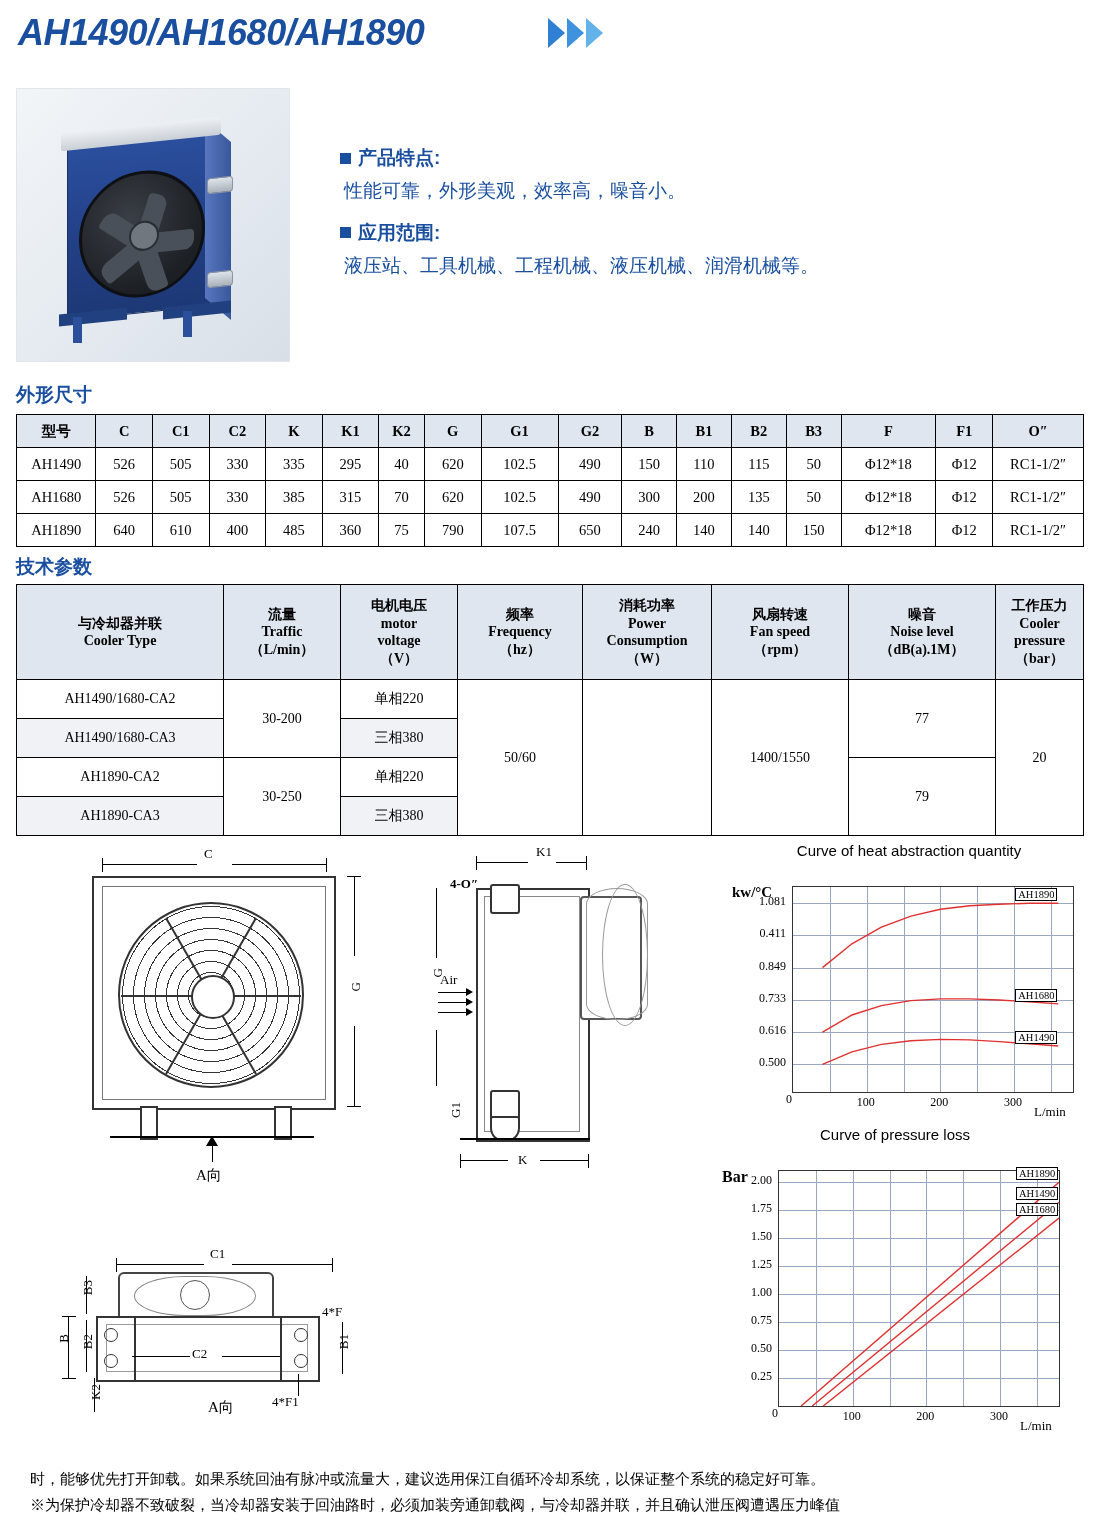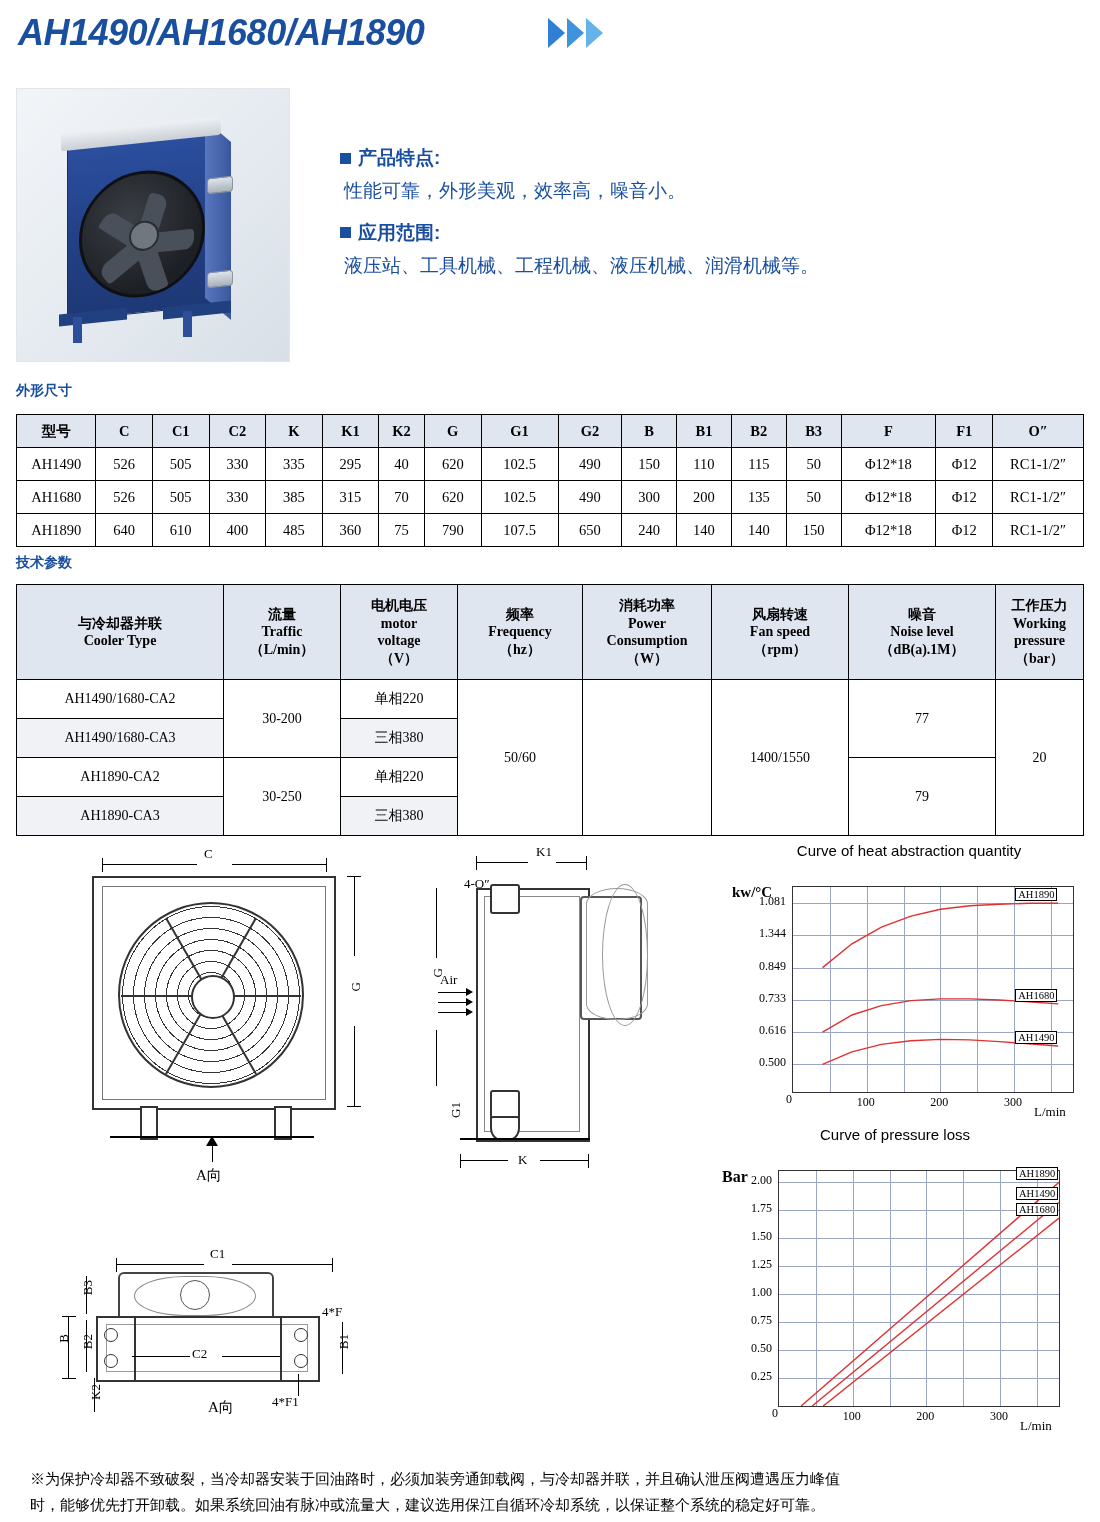"外形尺寸" .sec-label { font-size: 14px -> 19px }
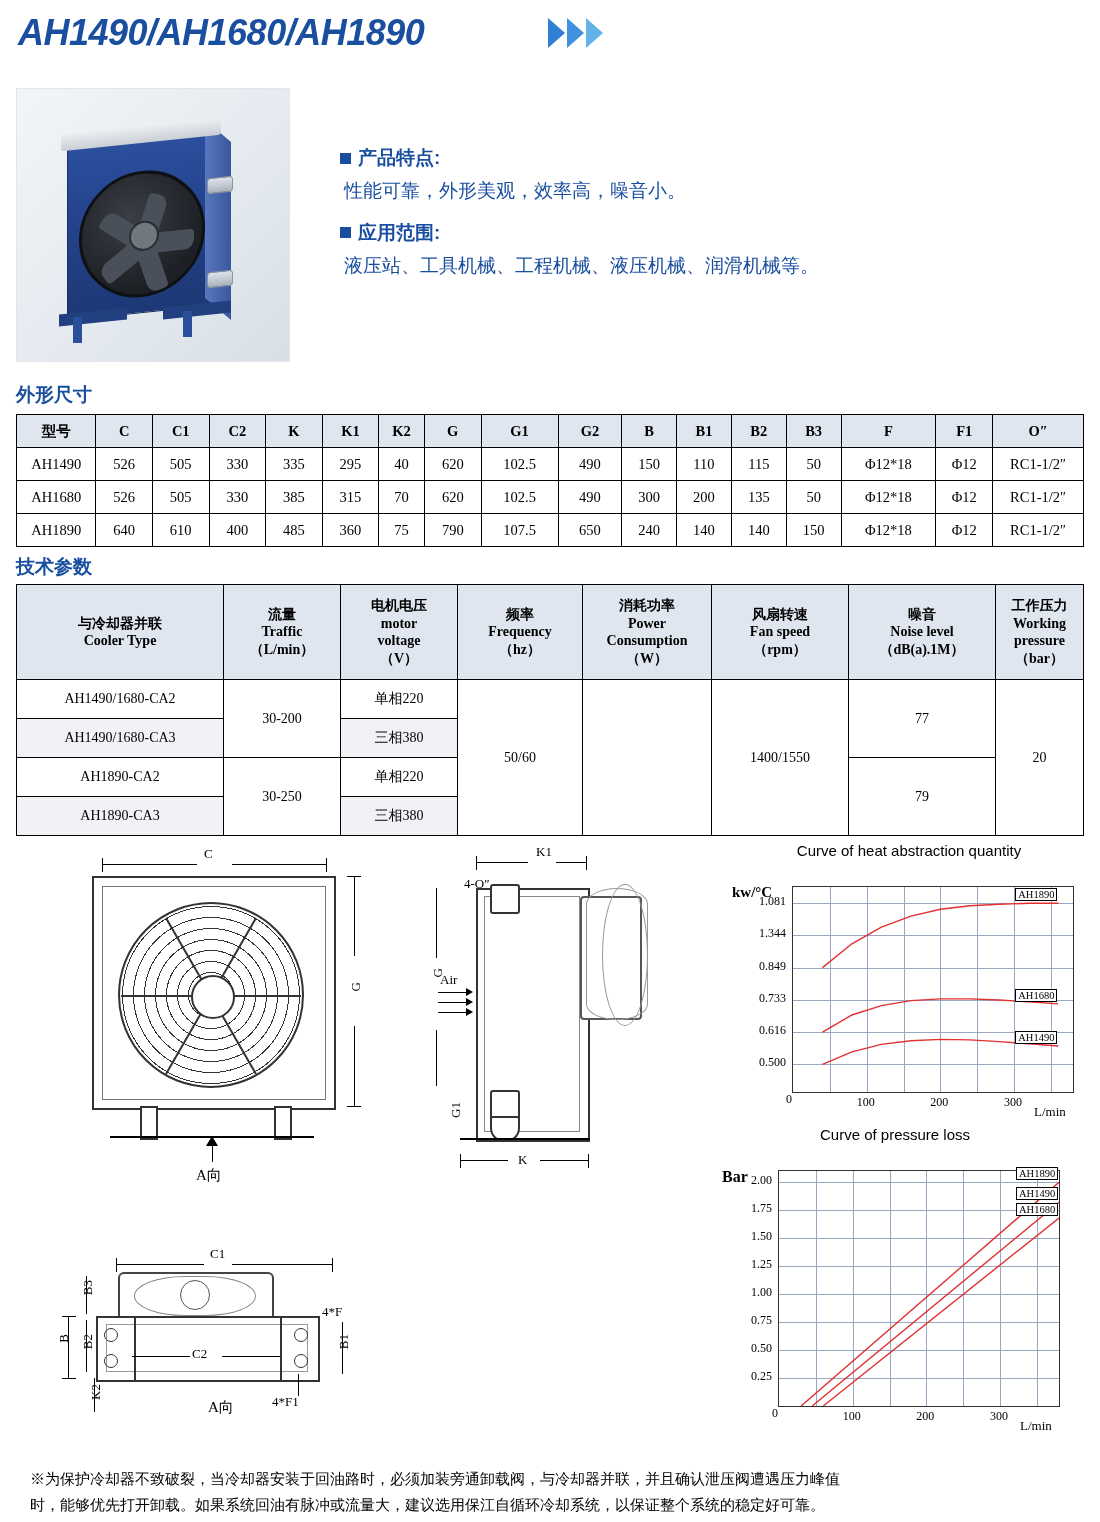"Working" div { text: Working -> Cooler }
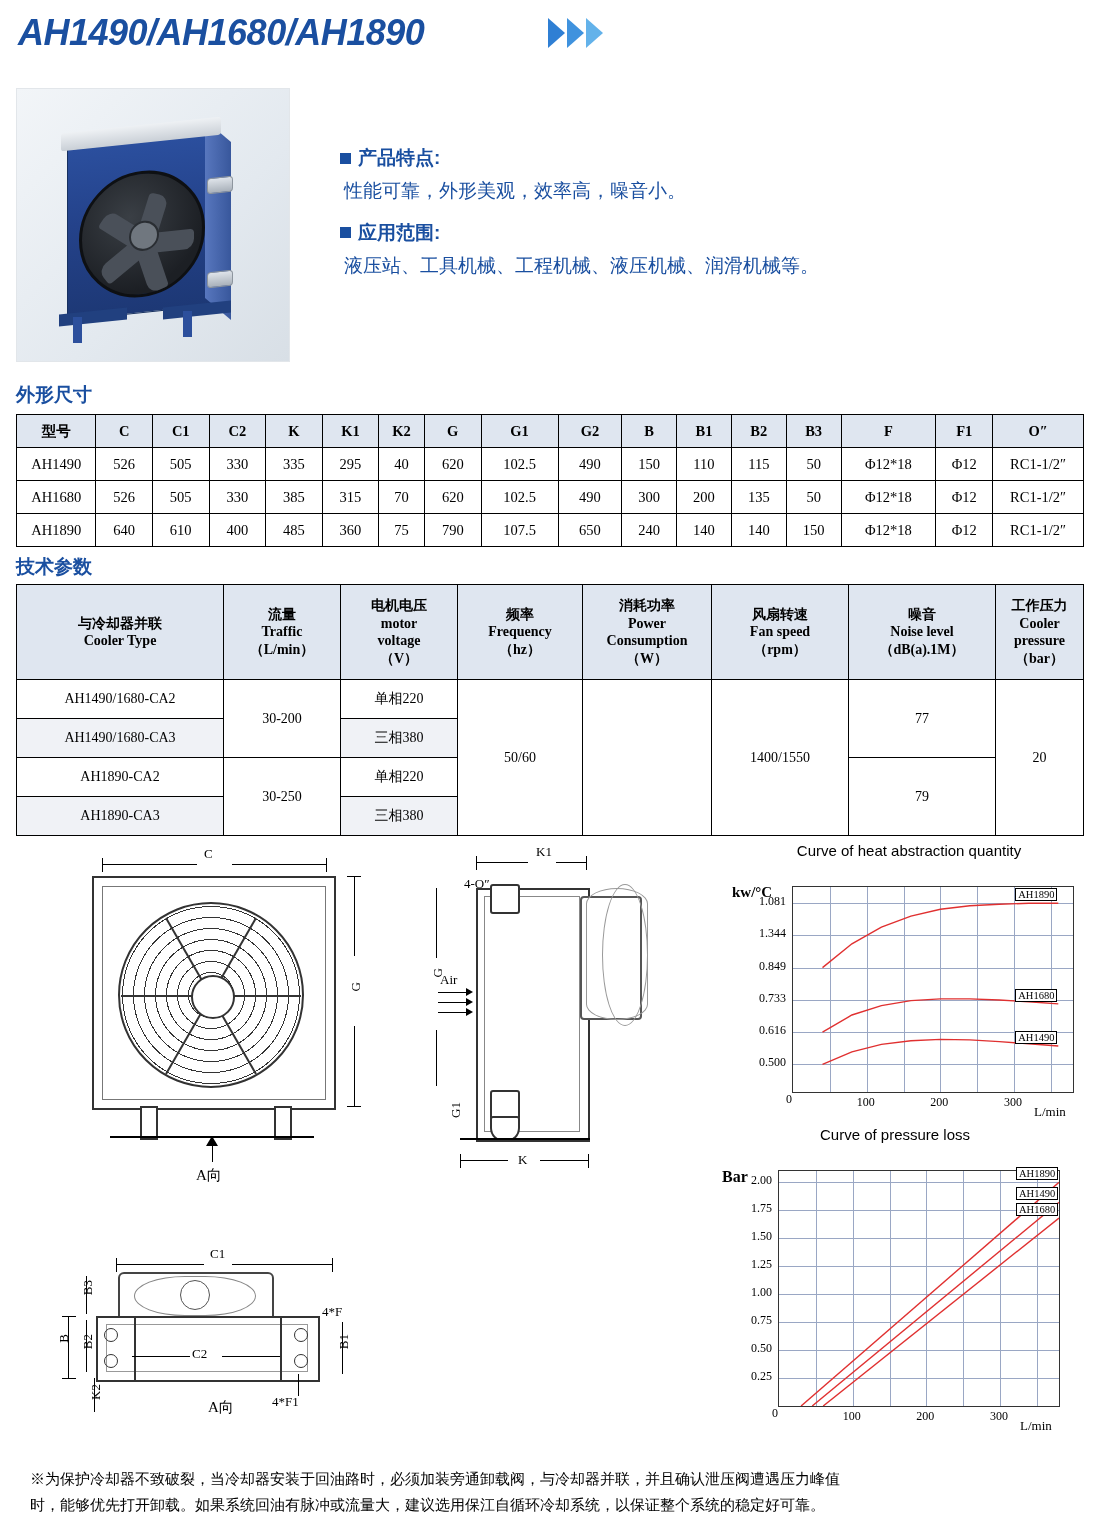"4-O″" div.lbl { font-weight: none -> bold; left: 34px -> 20px }
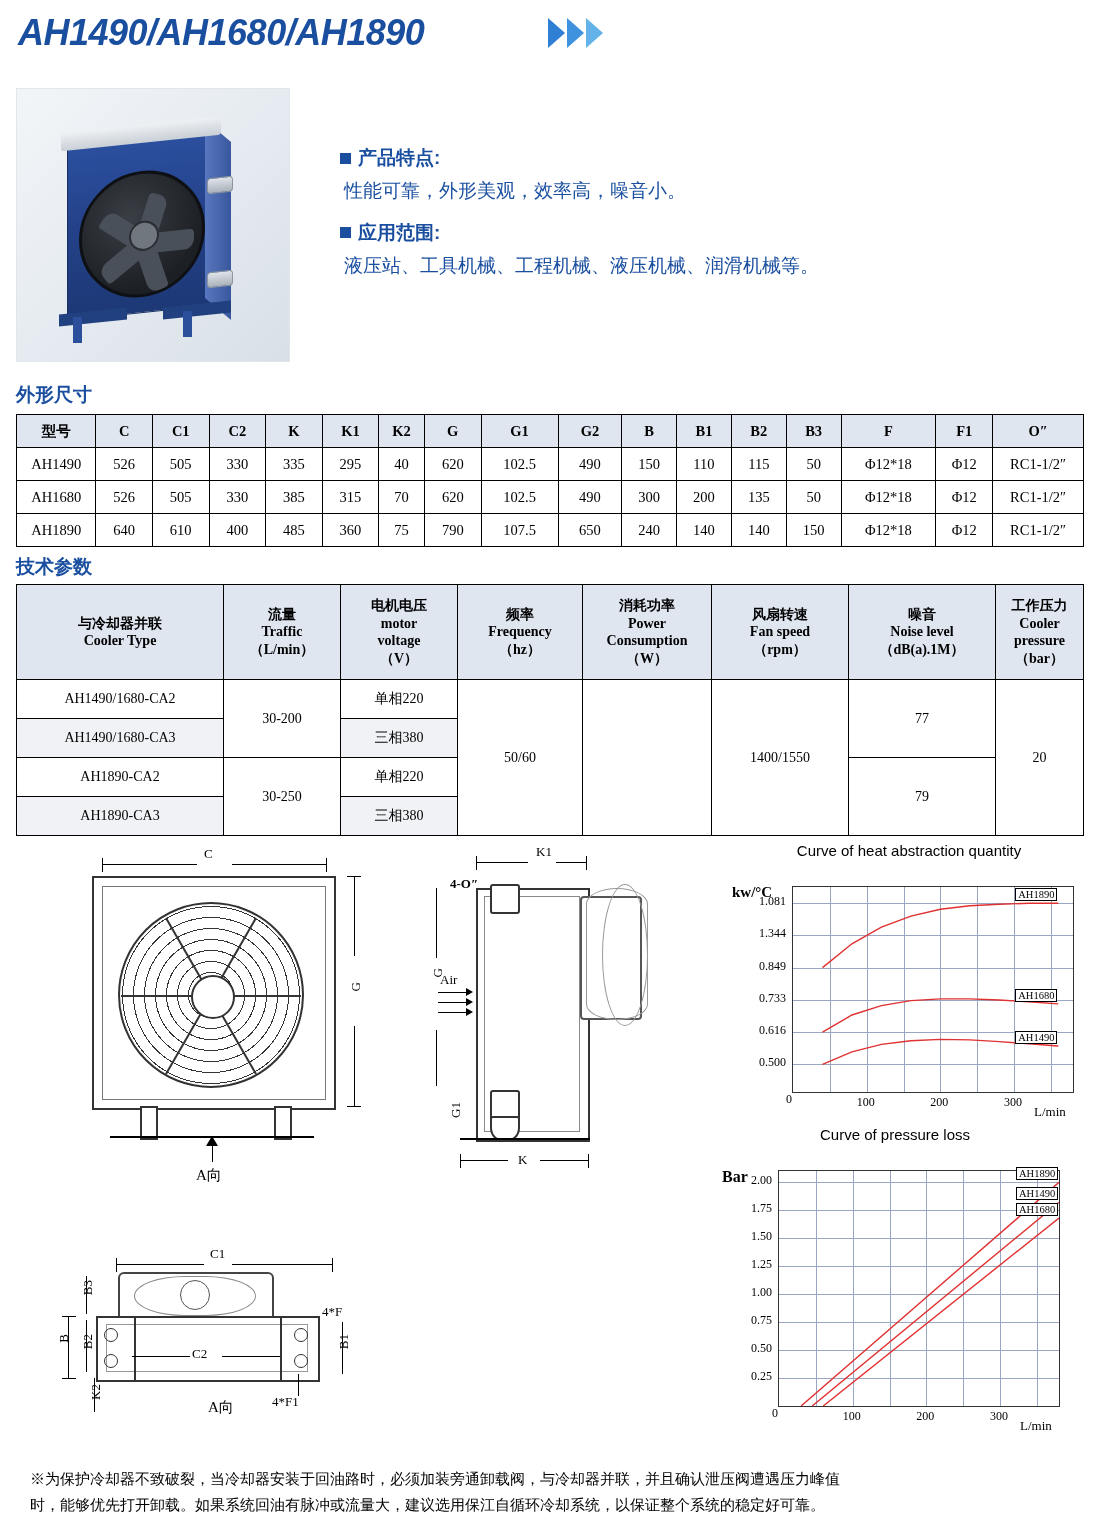"1.344" div.ytick { text: 1.344 -> 0.411 }
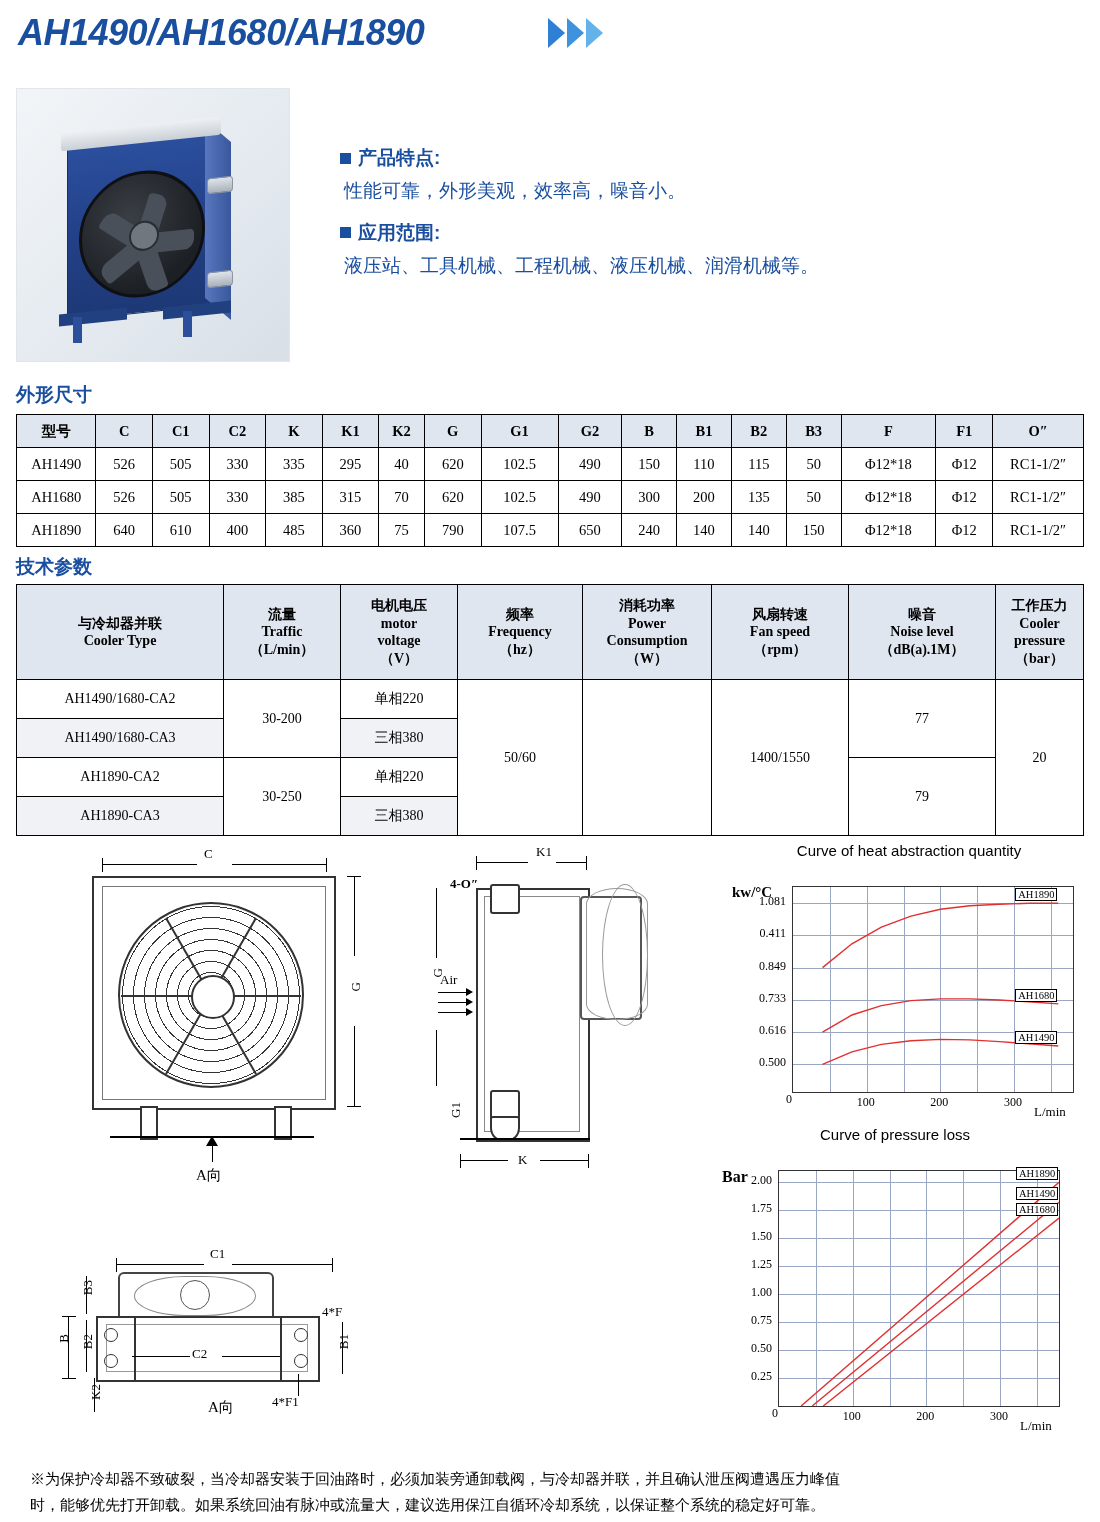"※为保护冷却器不致破裂，当冷却器安装于回油路时，必须加装旁通卸载阀，与冷却器并联" div { order: before "时，能够优先打开卸载。如果系统回油有脉冲或流量大，建议选用保江自循环冷却系统，以" -> after "时，能够优先打开卸载。如果系统回油有脉冲或流量大，建议选用保江自循环冷却系统，以" }
